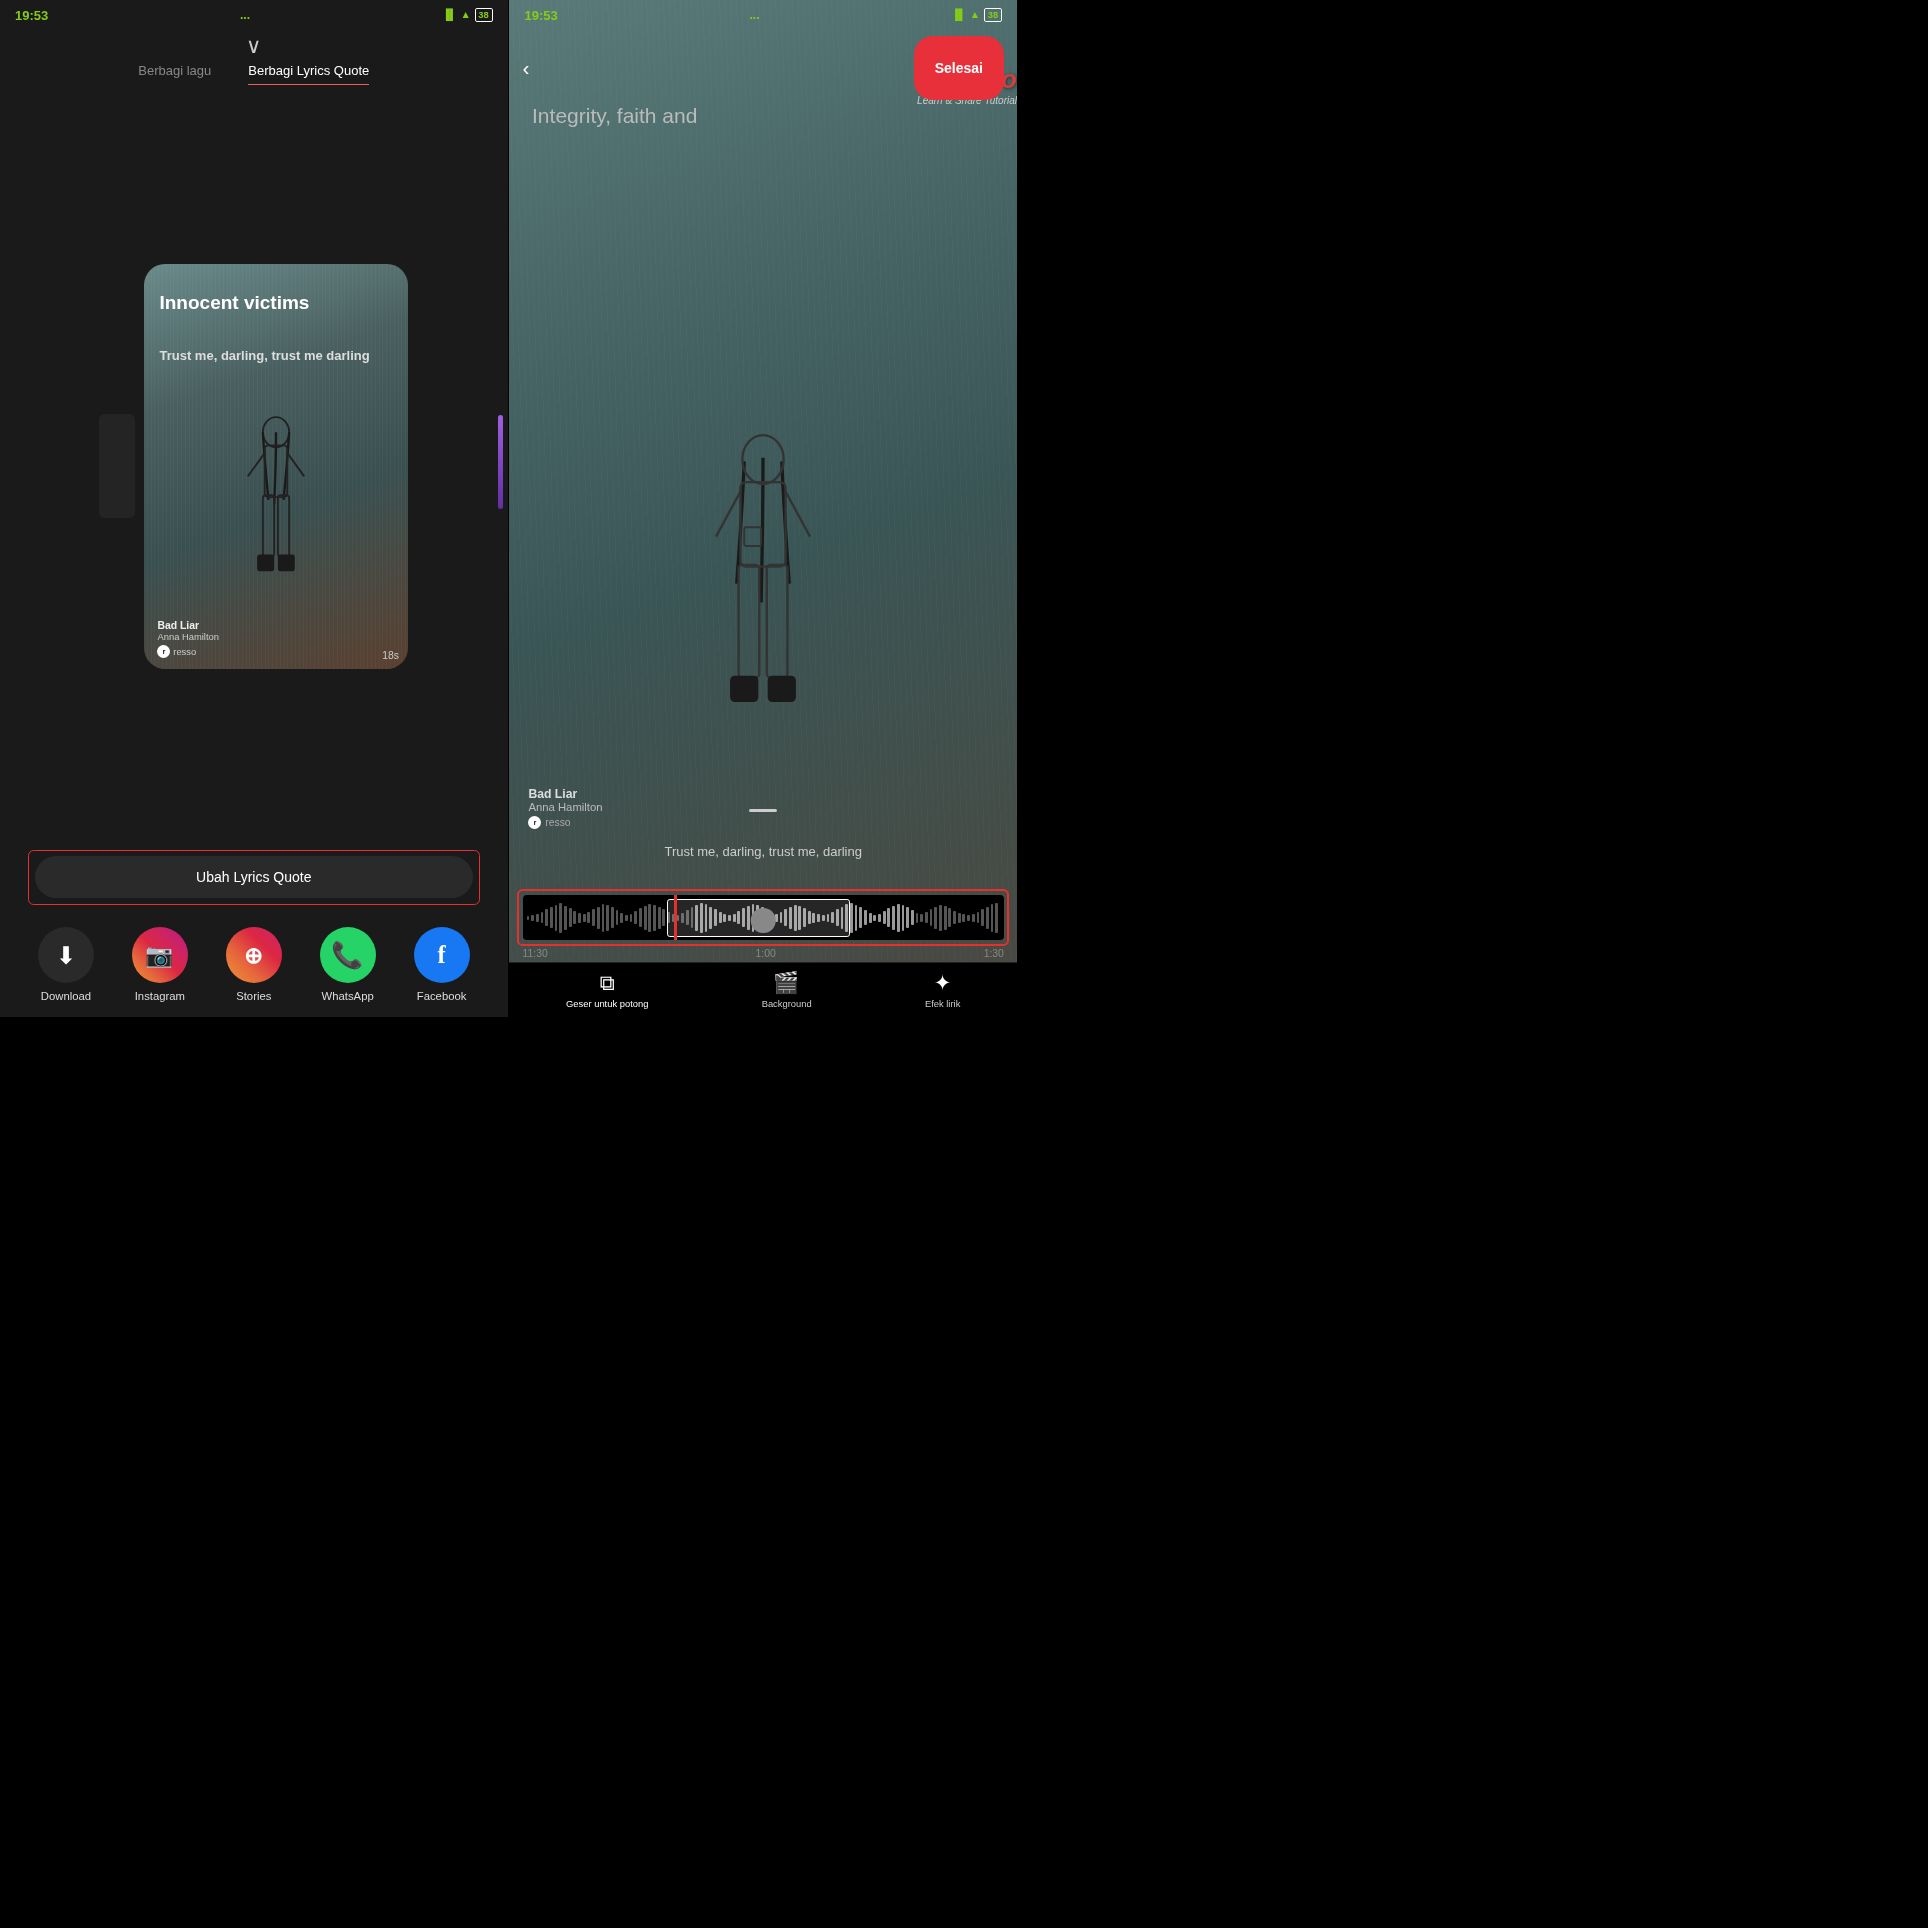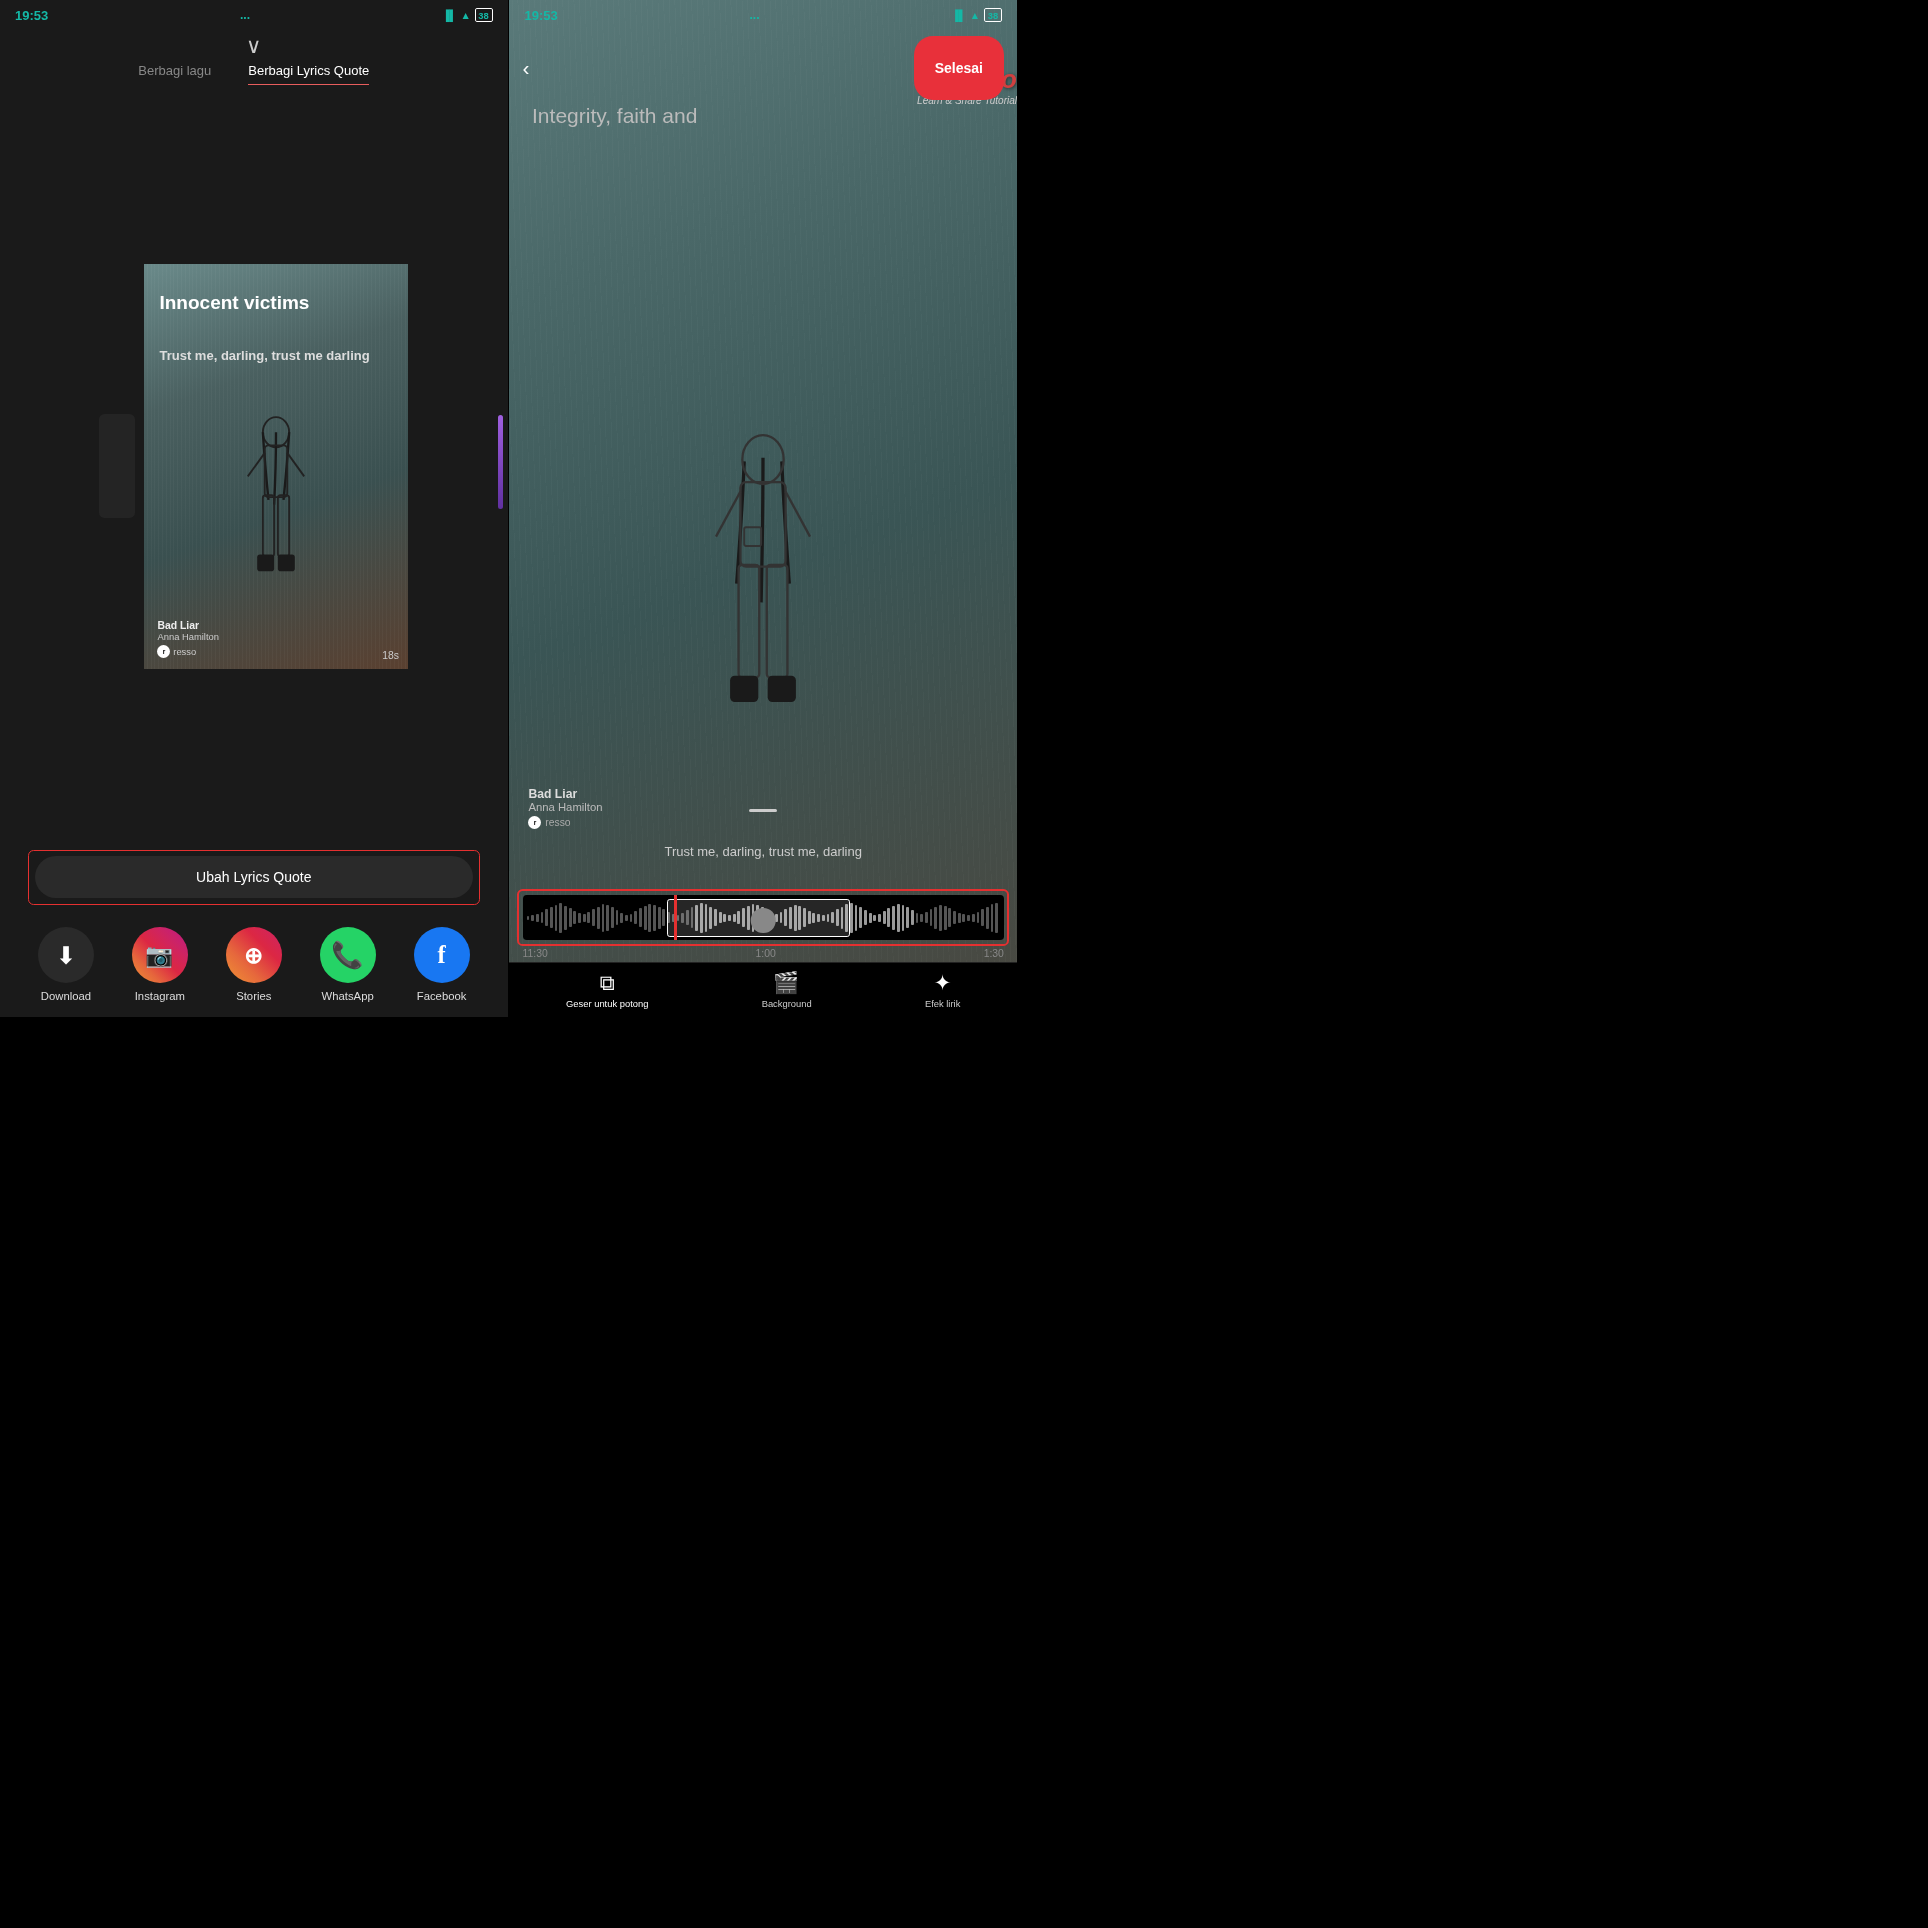"19:53" .status-bar { align-items: center -> flex-start; color: #14b8a6 -> #84cc16 }
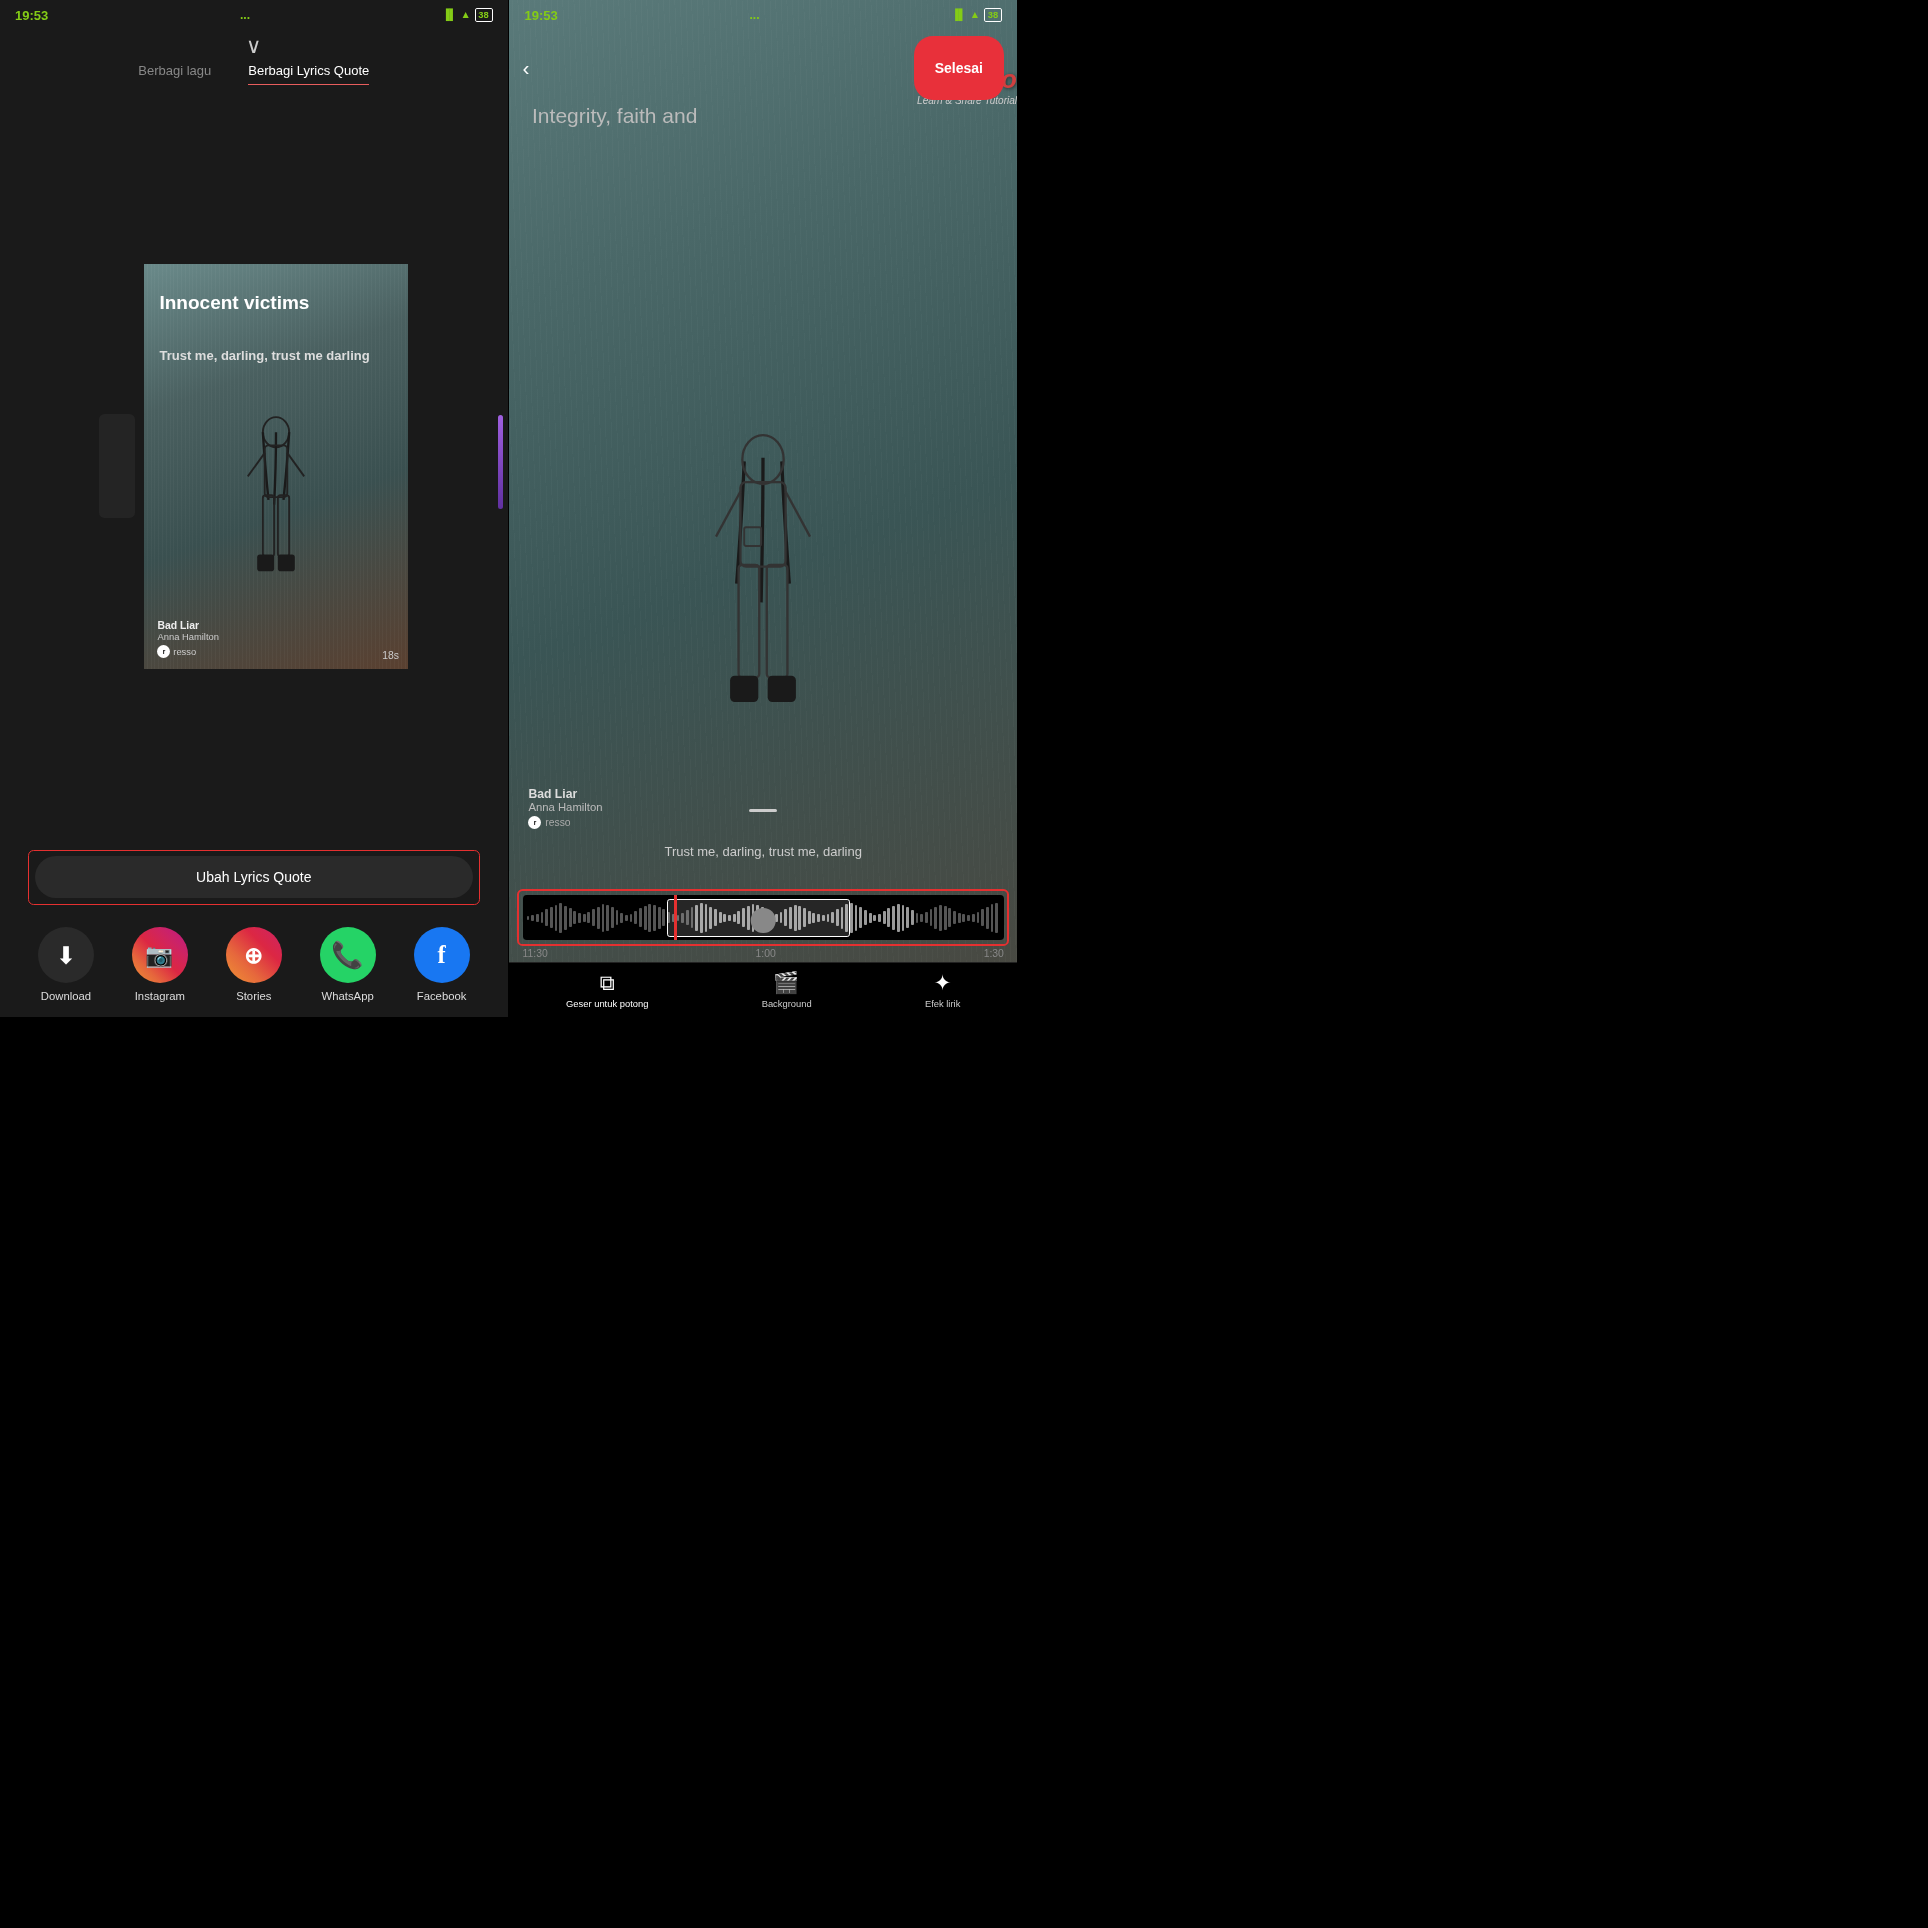"Innocent victims" .main-card { border-radius: 0 -> 21px }
